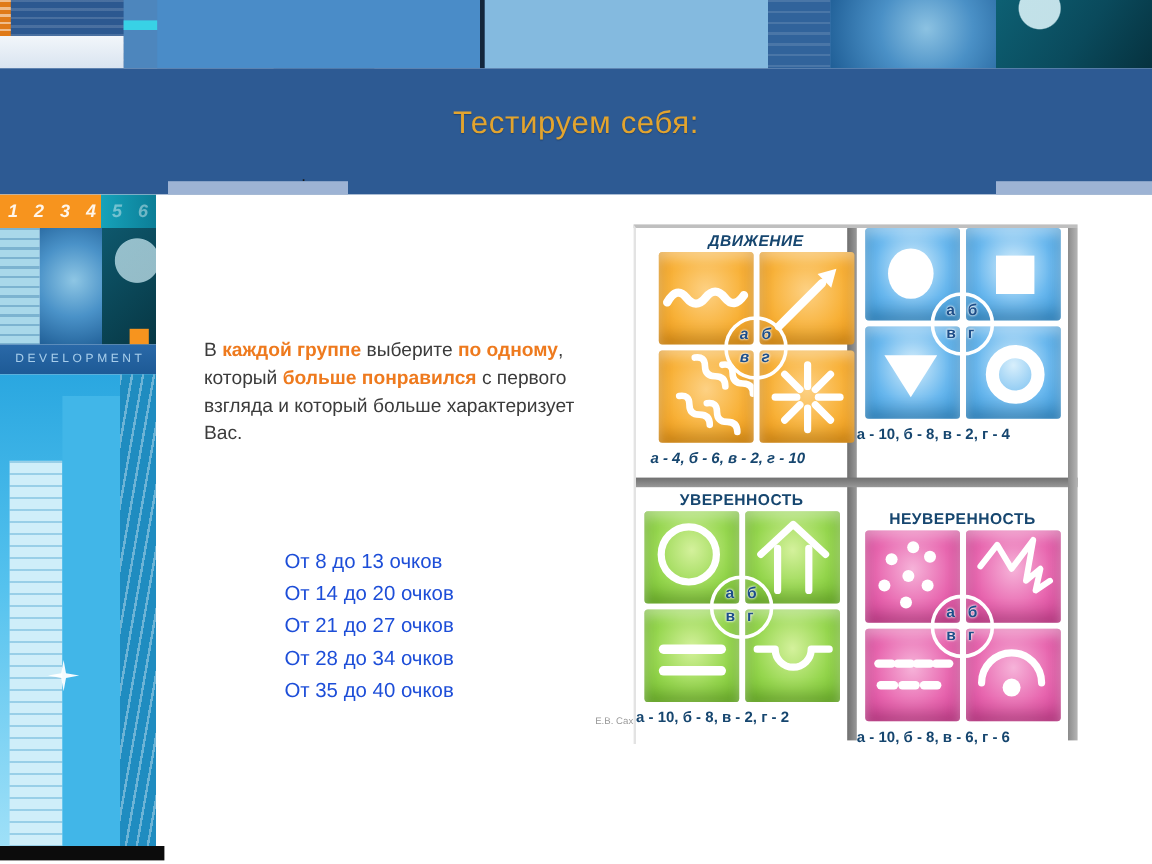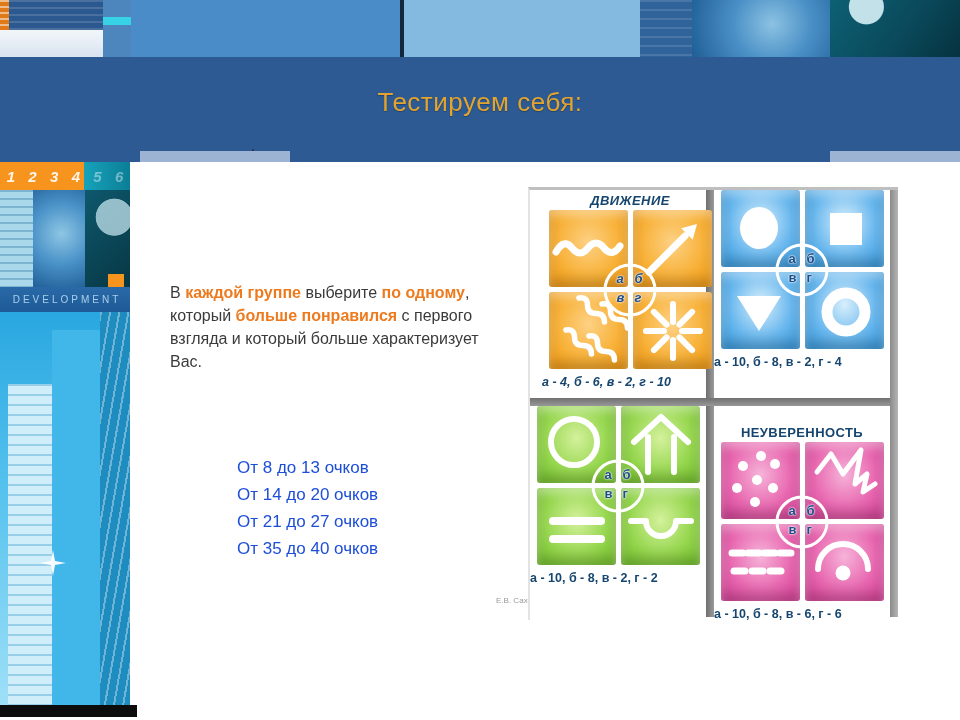"УВЕРЕННОСТЬ" div.group-title { html: none -> <div>УВЕРЕННОСТЬ</div> }
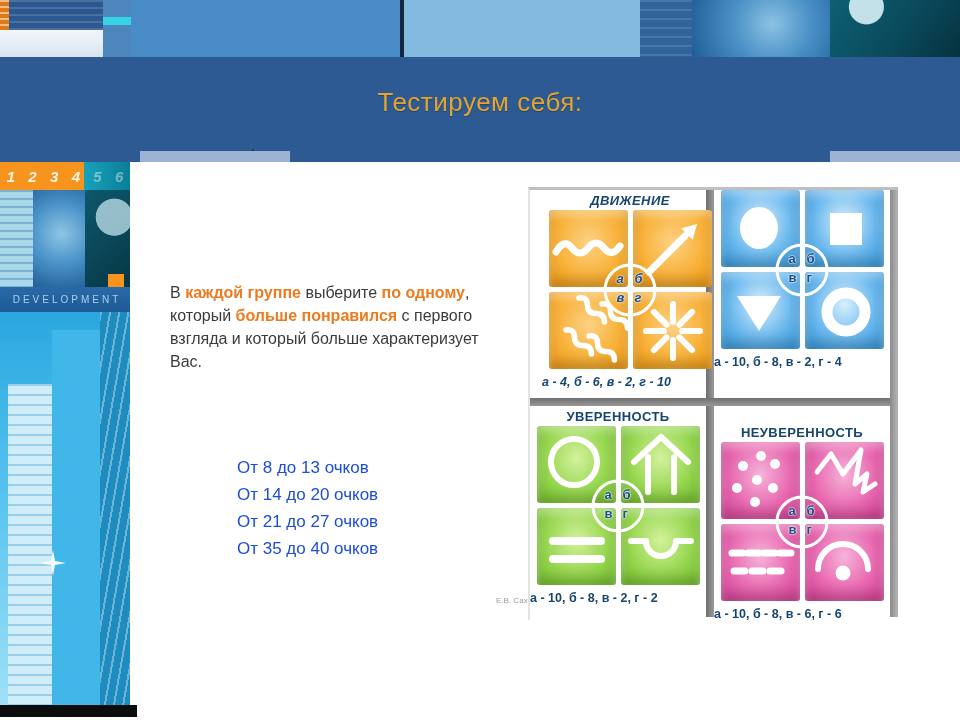"От 28 до 34 очков" div { html: none -> <div>От 28 до 34 очков</div> }
